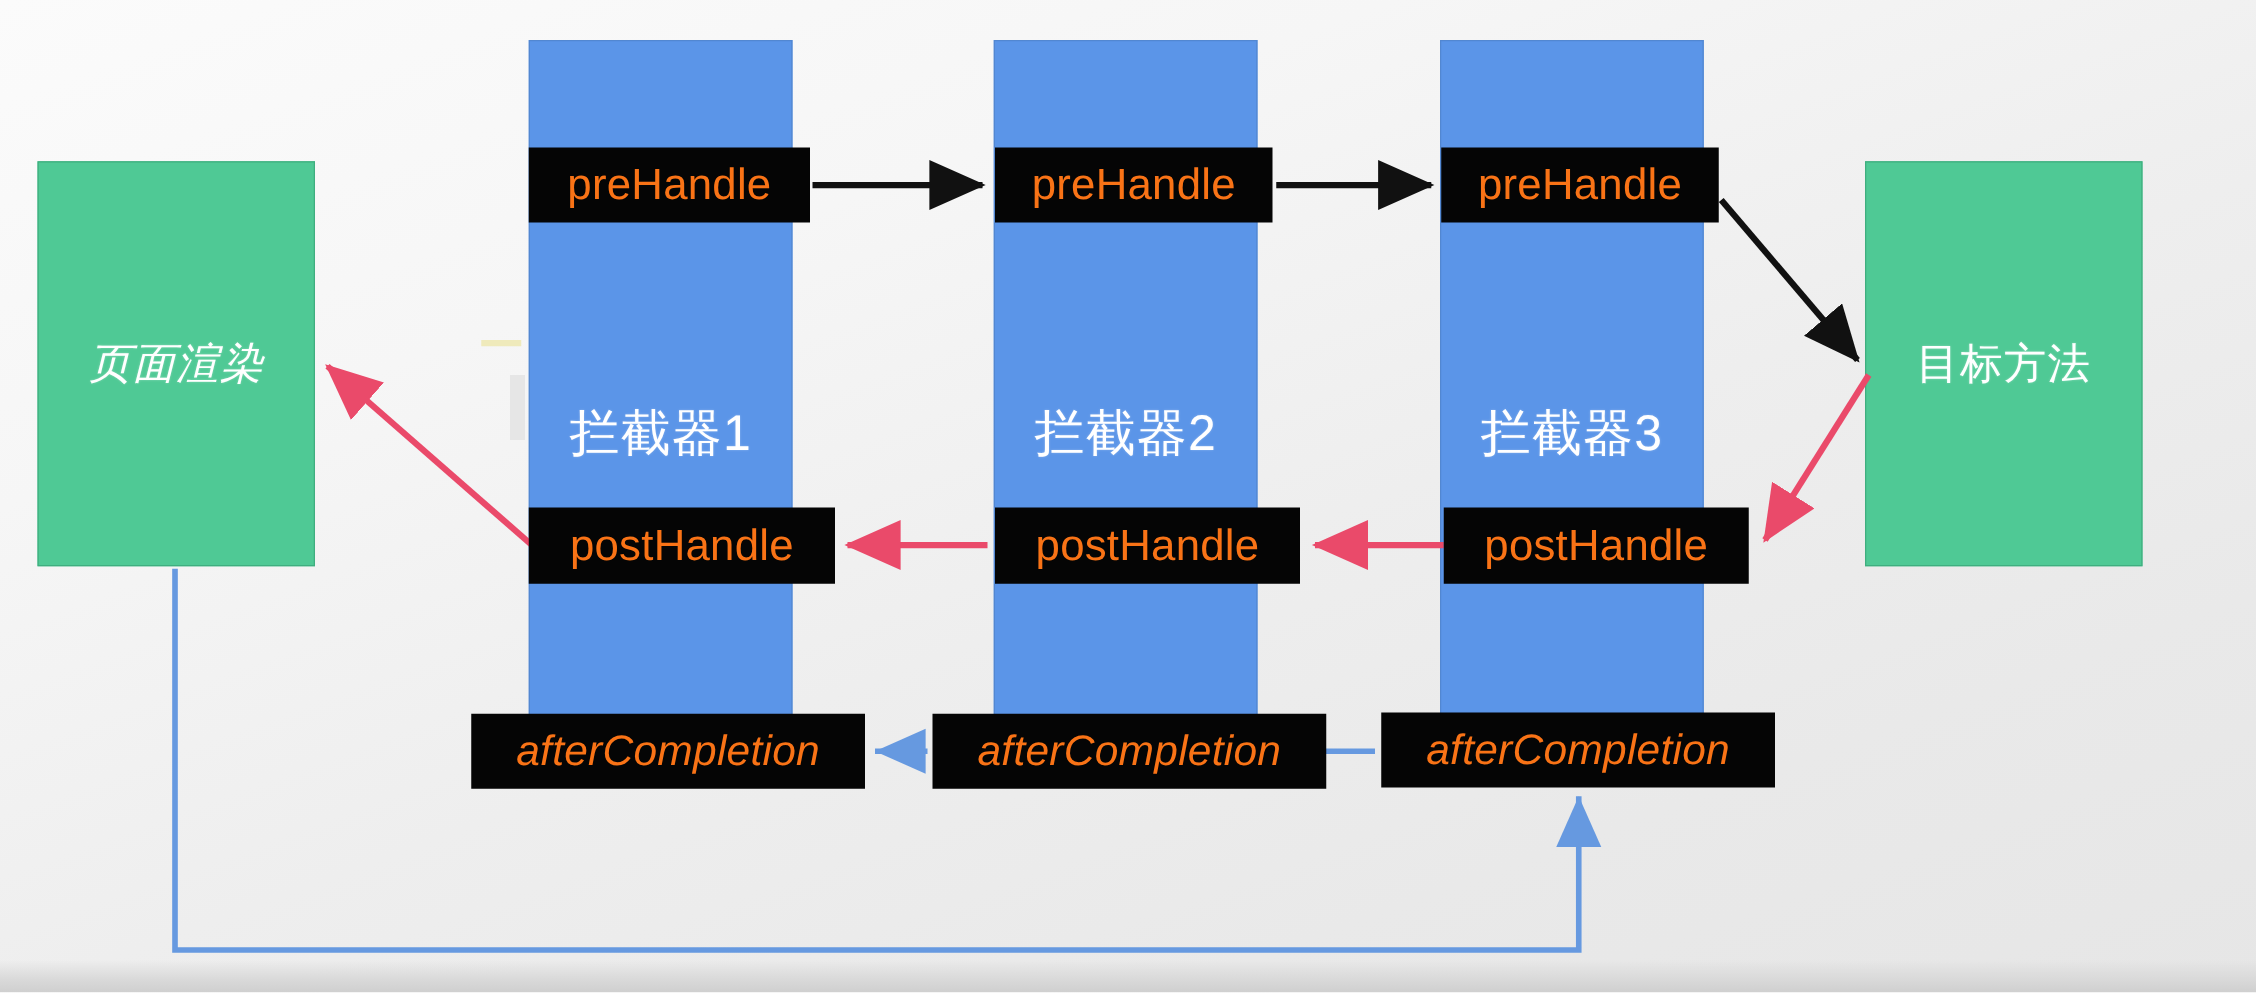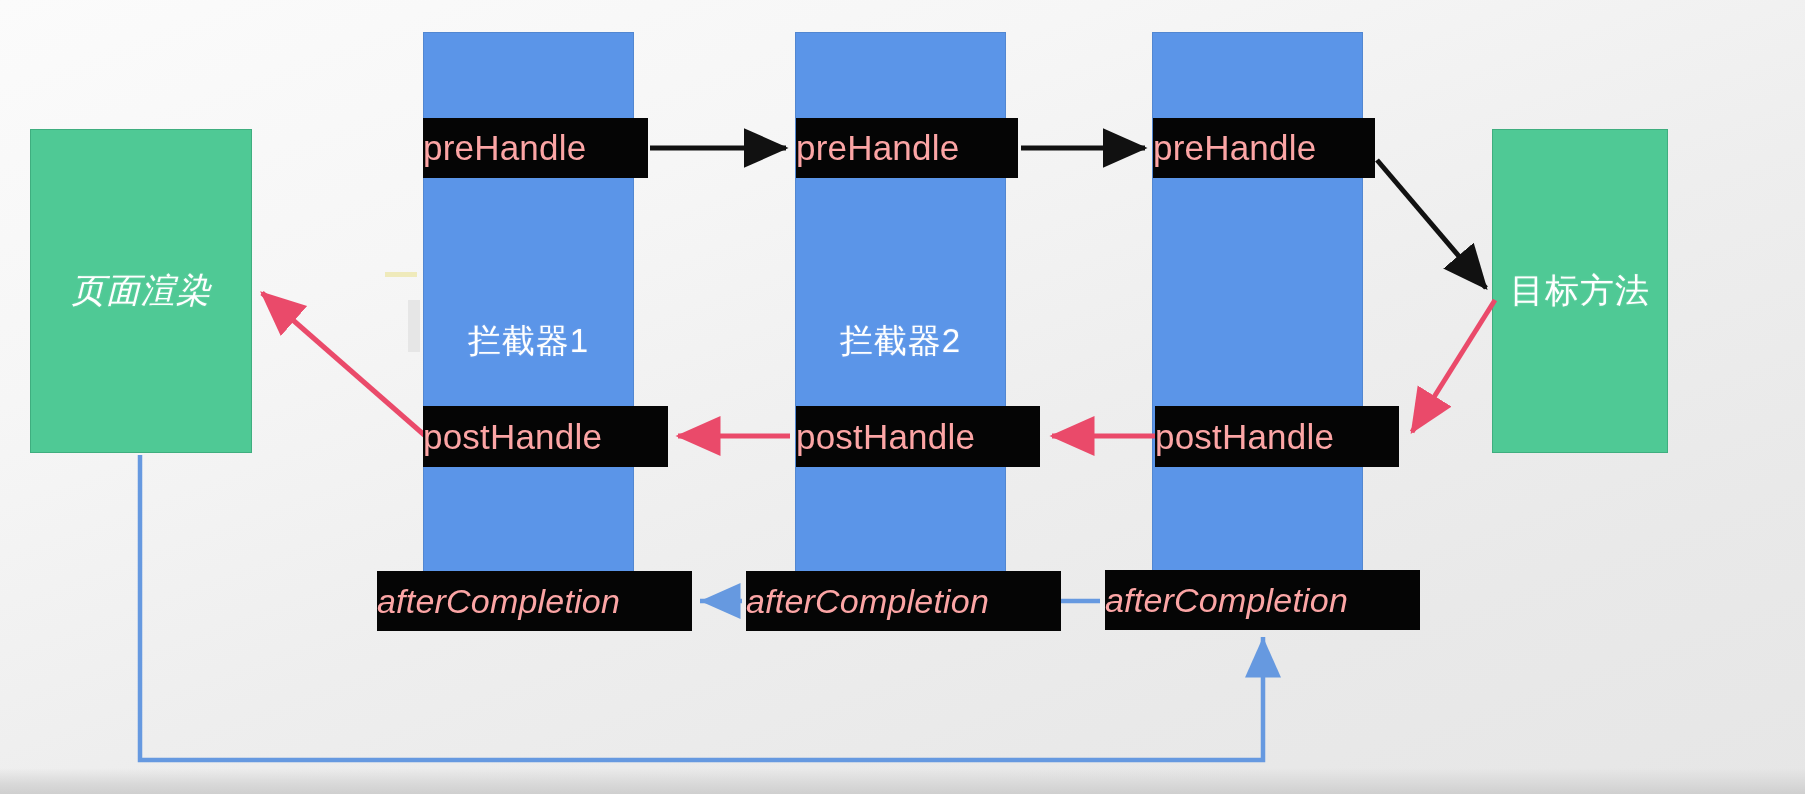"preHandle" .black-box { color: #fca5a5 -> #f97316; justify-content: none -> center }
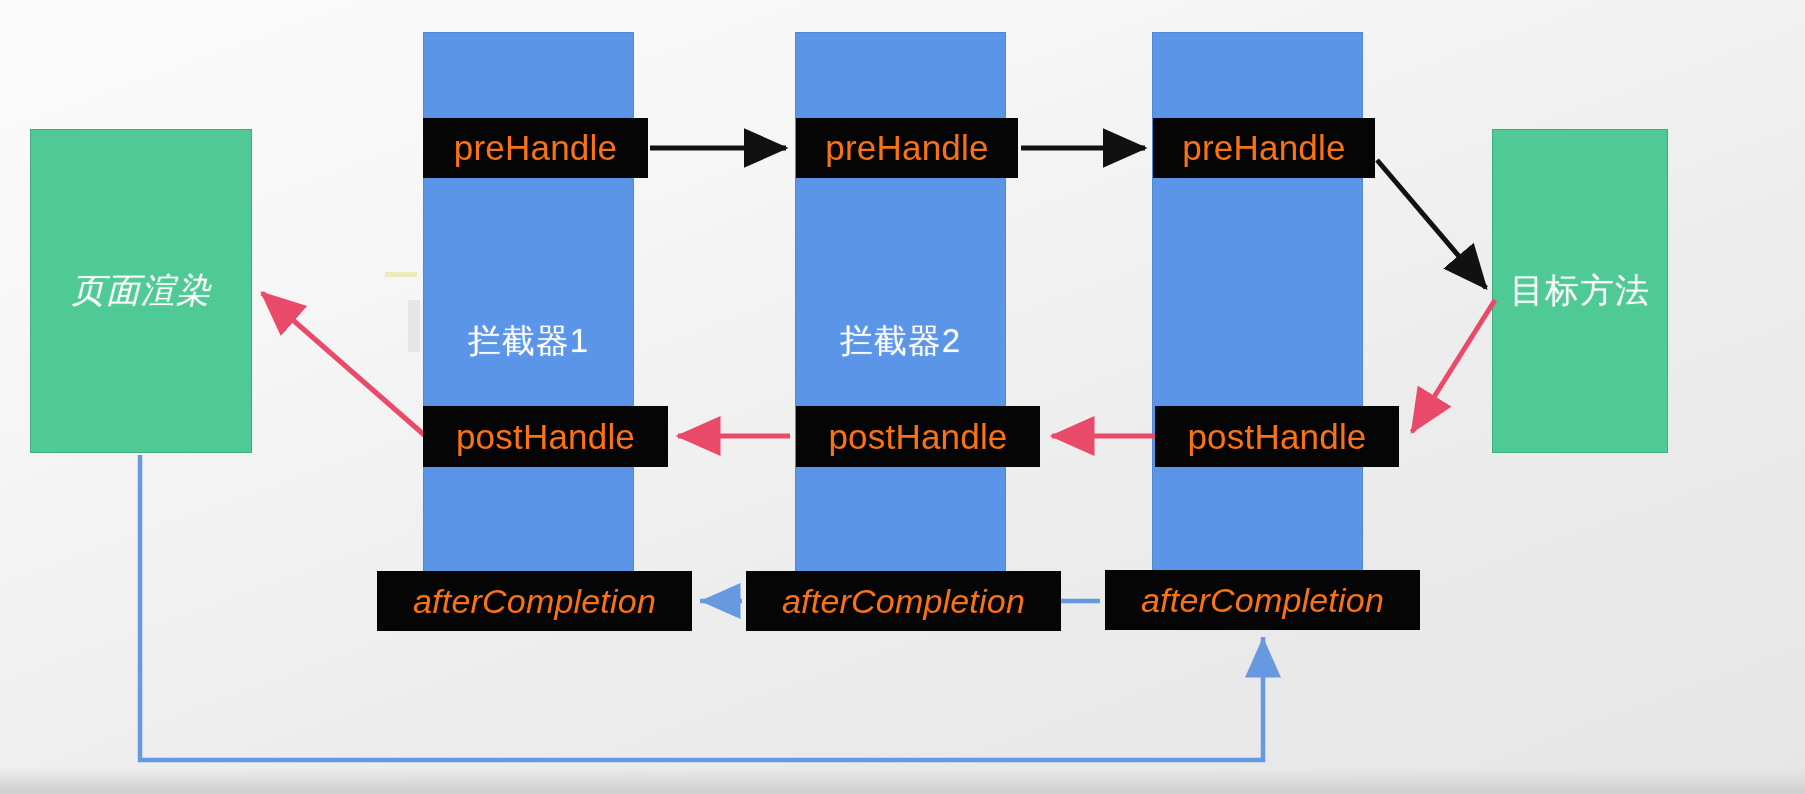"目标方法" div.green-box { width: 176px -> 222px }
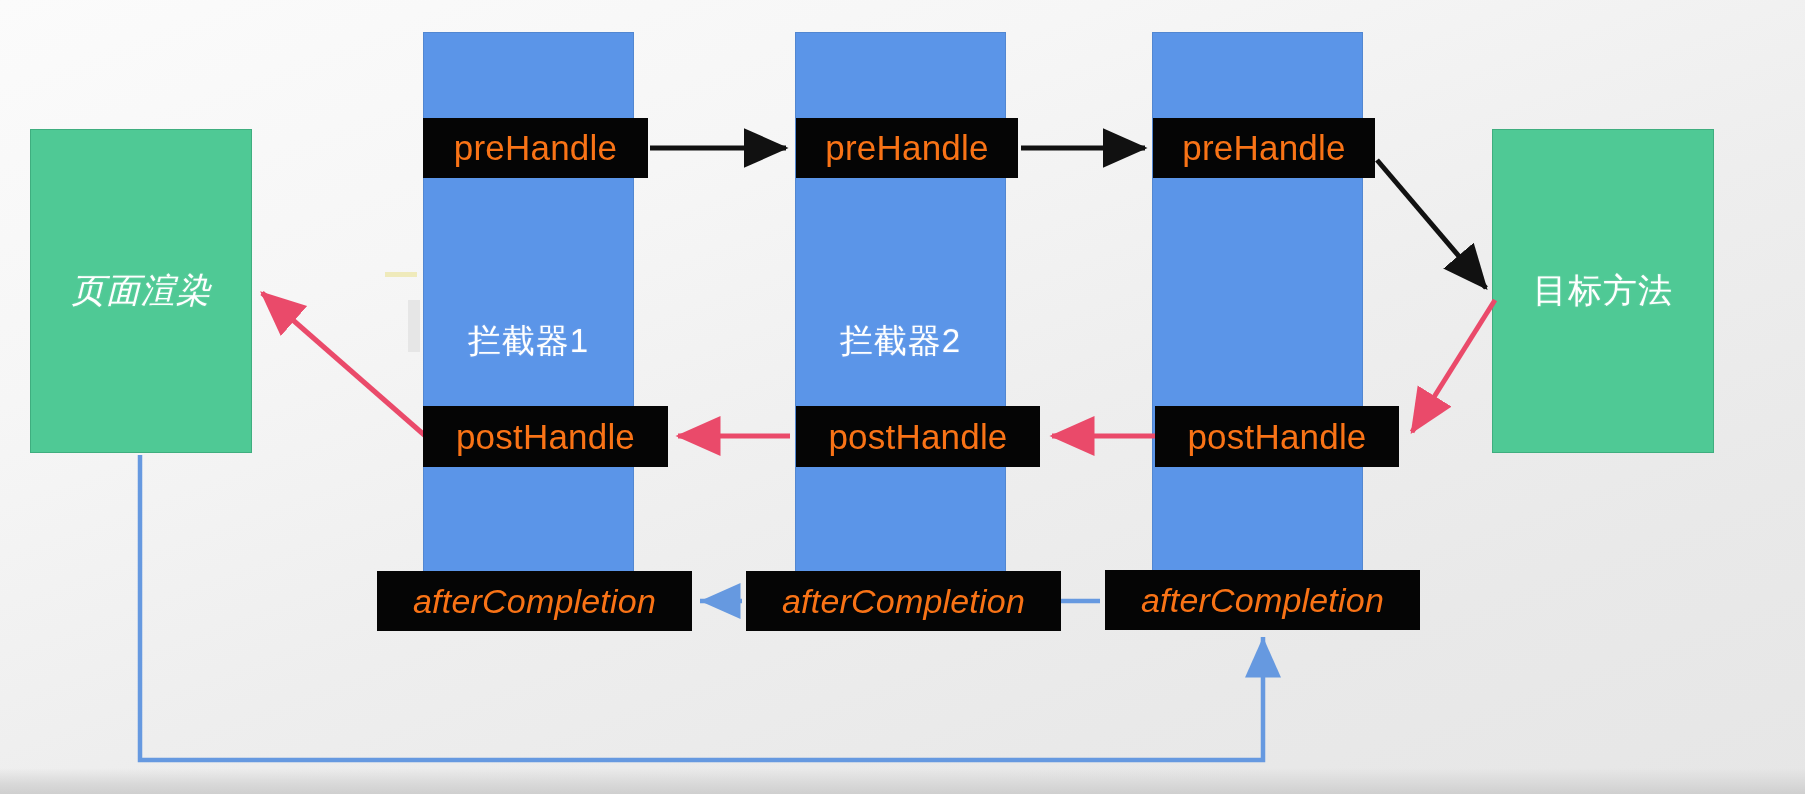"拦截器1" .col-label { font-size: 33px -> 40px }
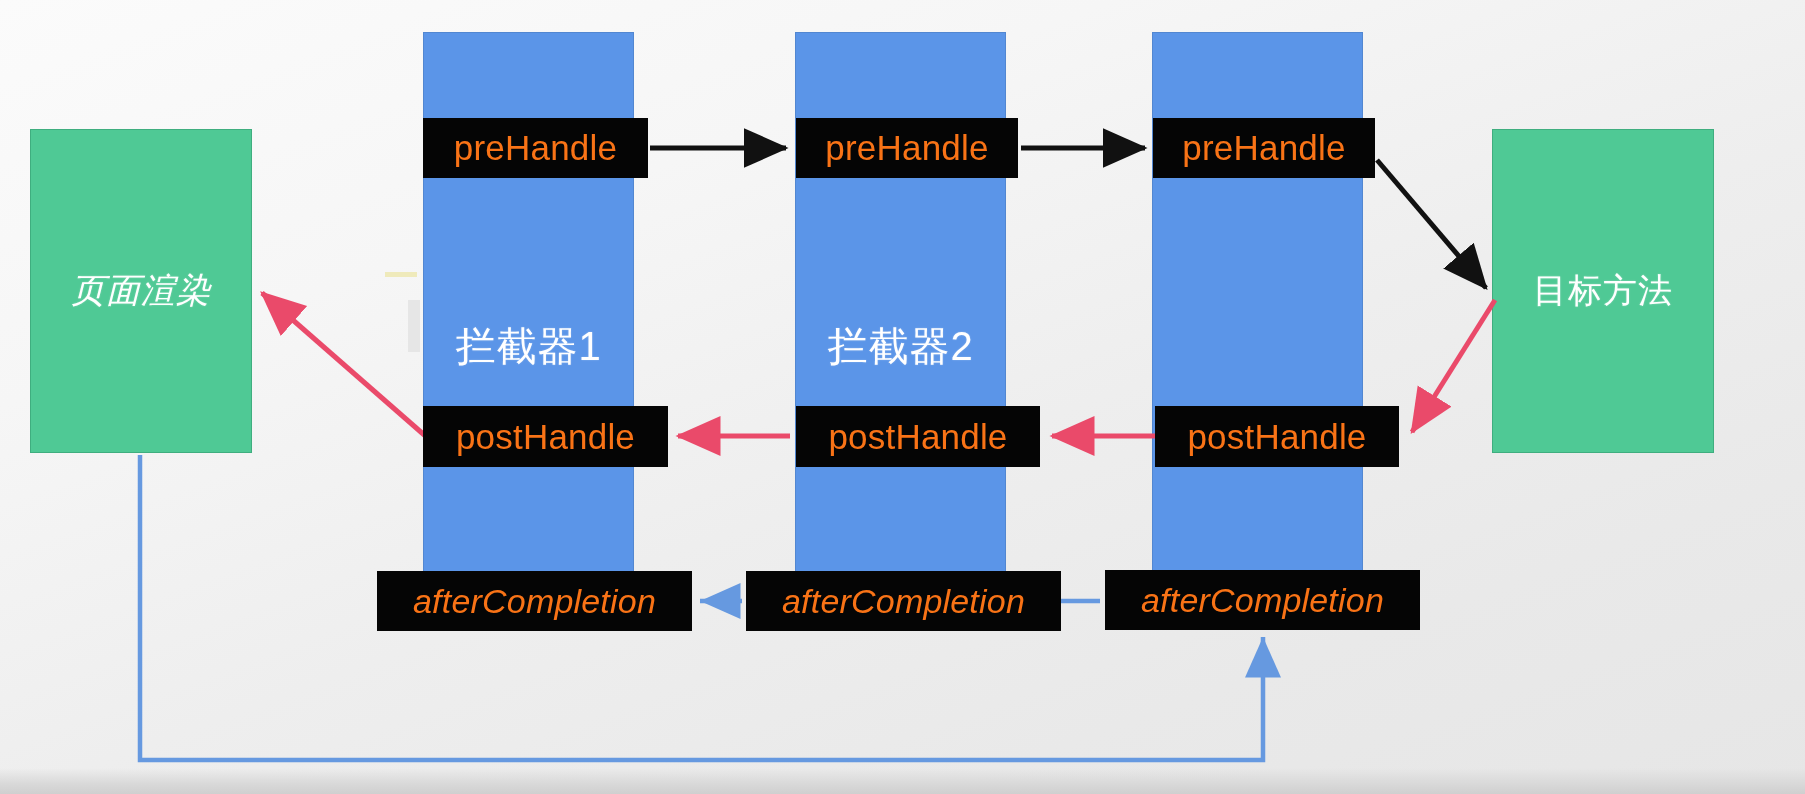"拦截器3" div.col-label { html: none -> <div>拦截器3</div> }
